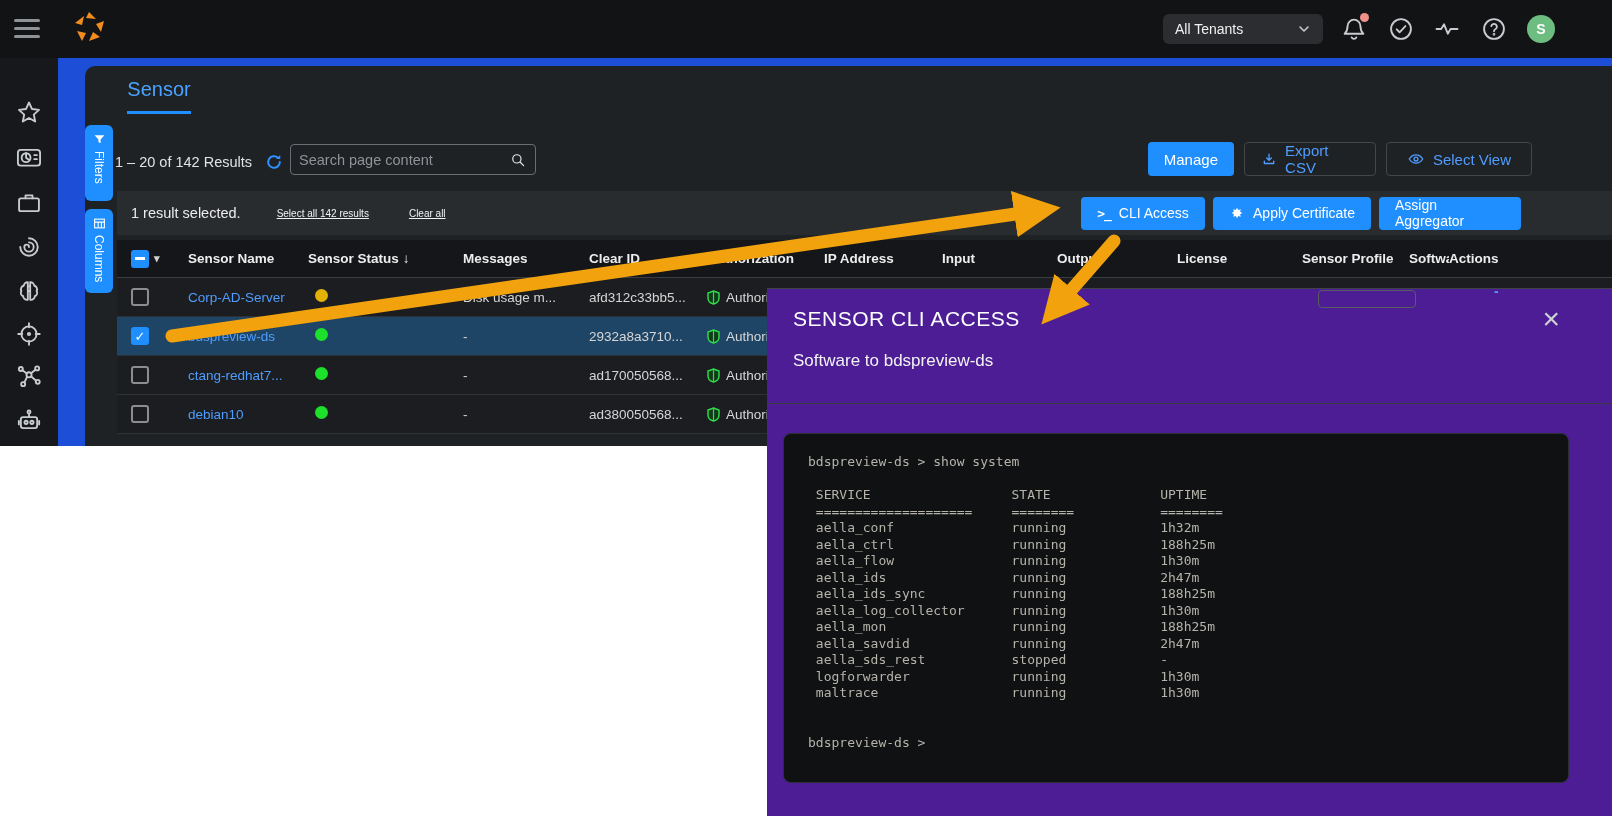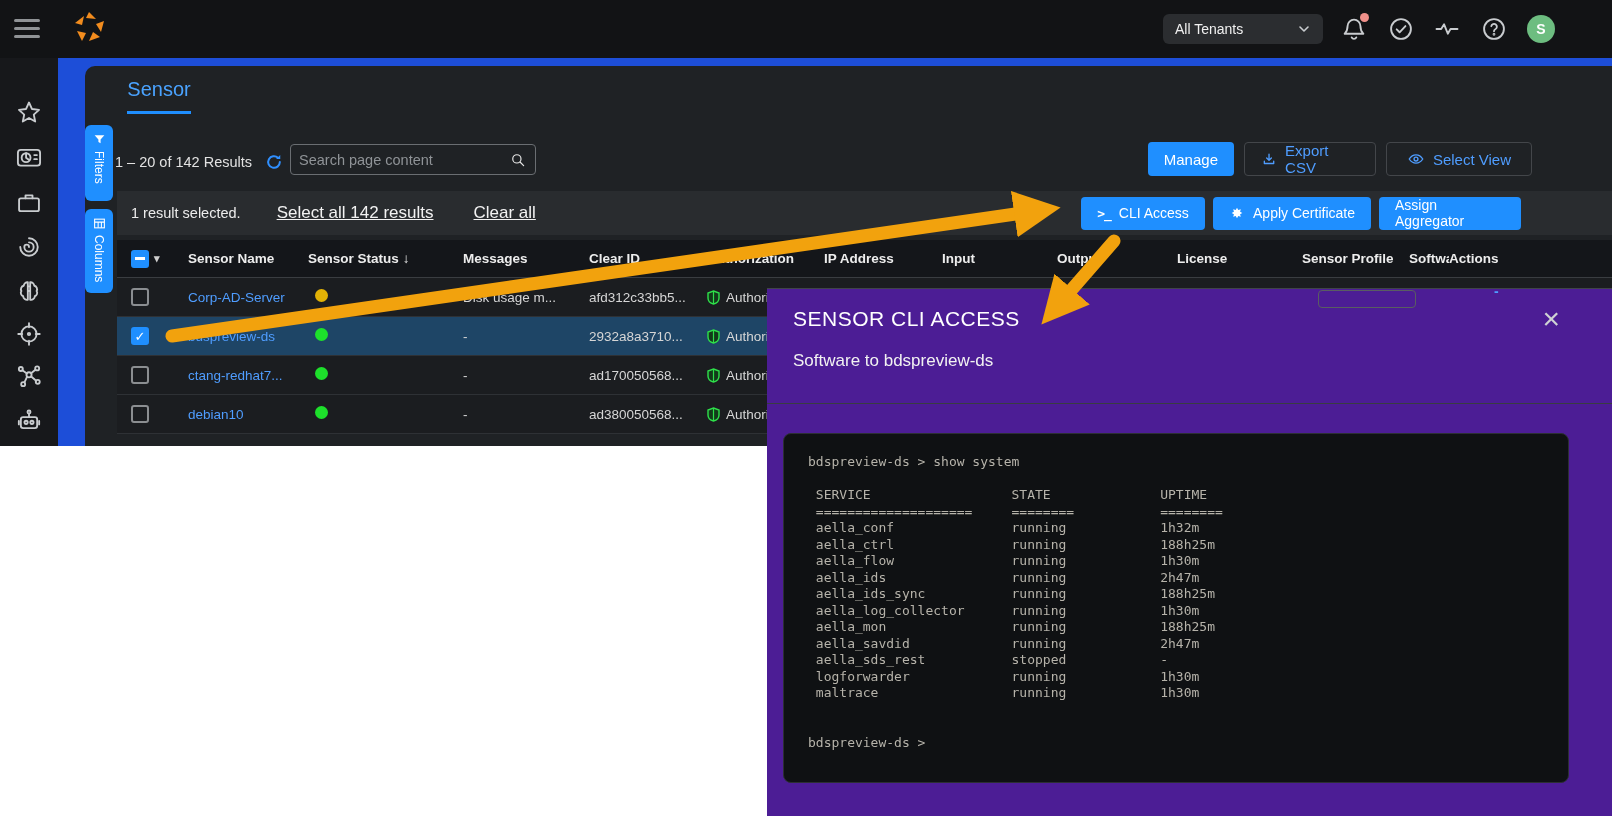"Select all 142 results" .selbar a { font-size: 17px -> 10px }
